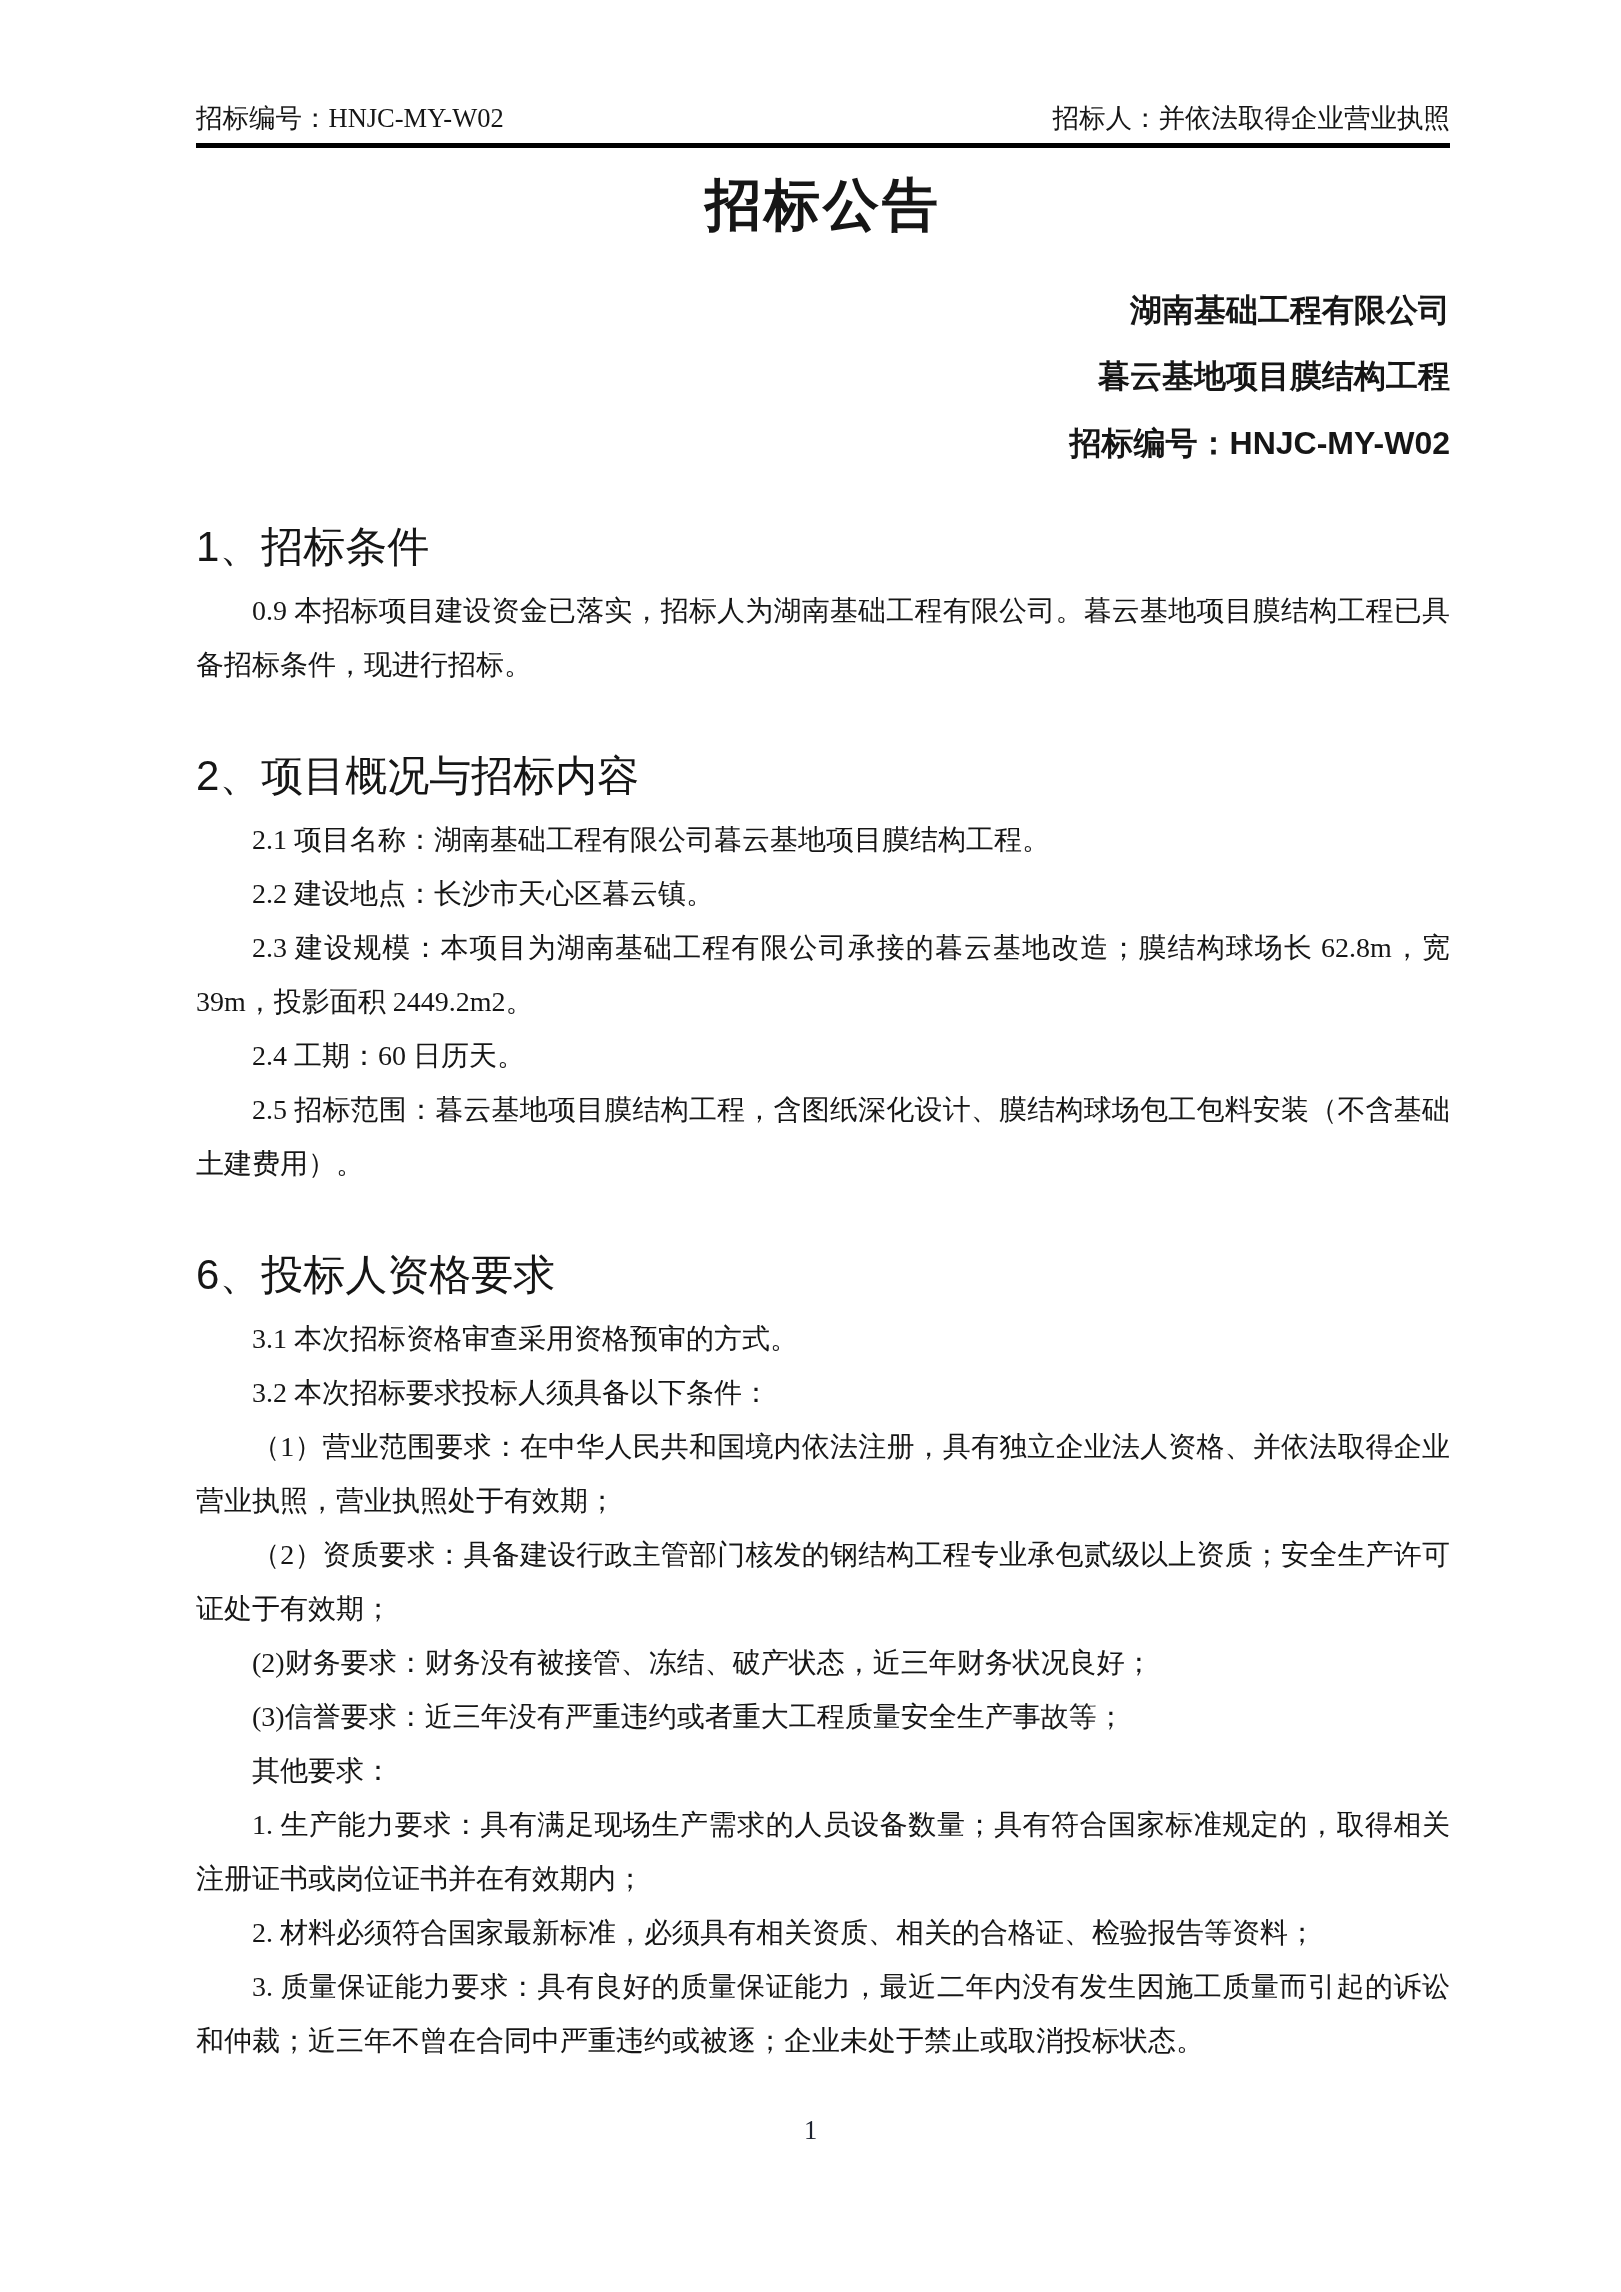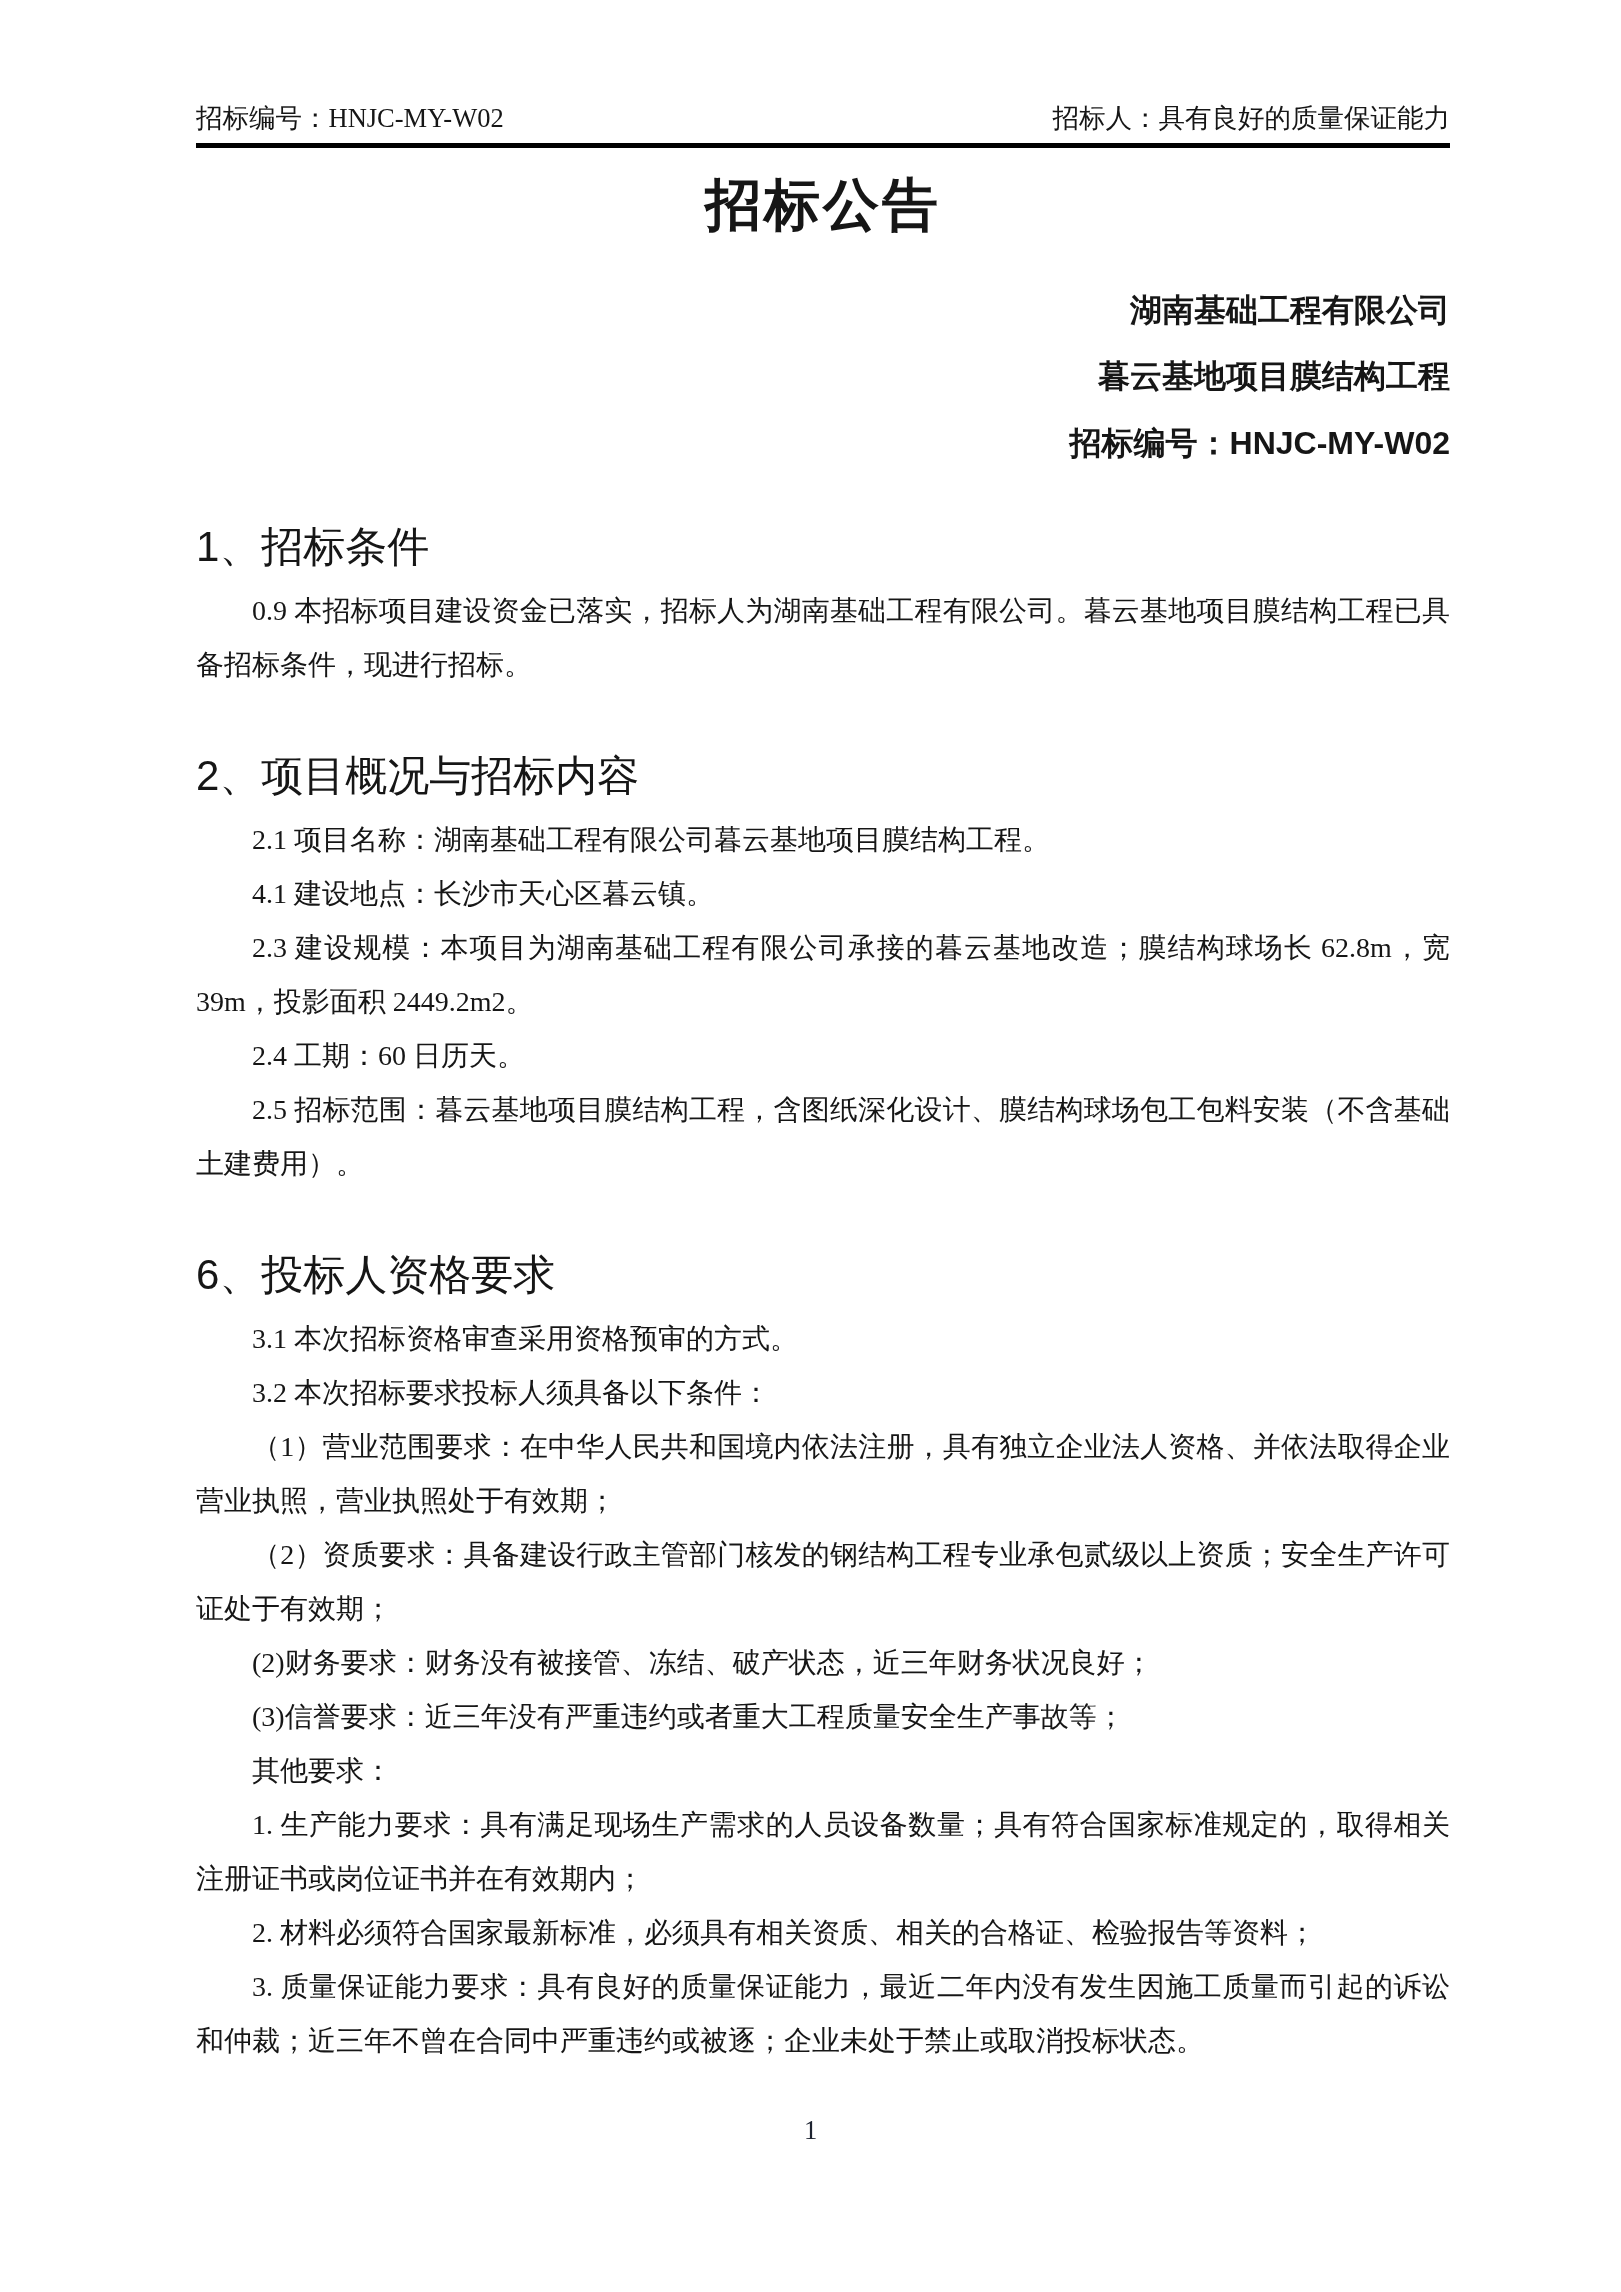"招标人：具有良好的质量保证能力" span { text: 具有良好的质量保证能力 -> 并依法取得企业营业执照 }
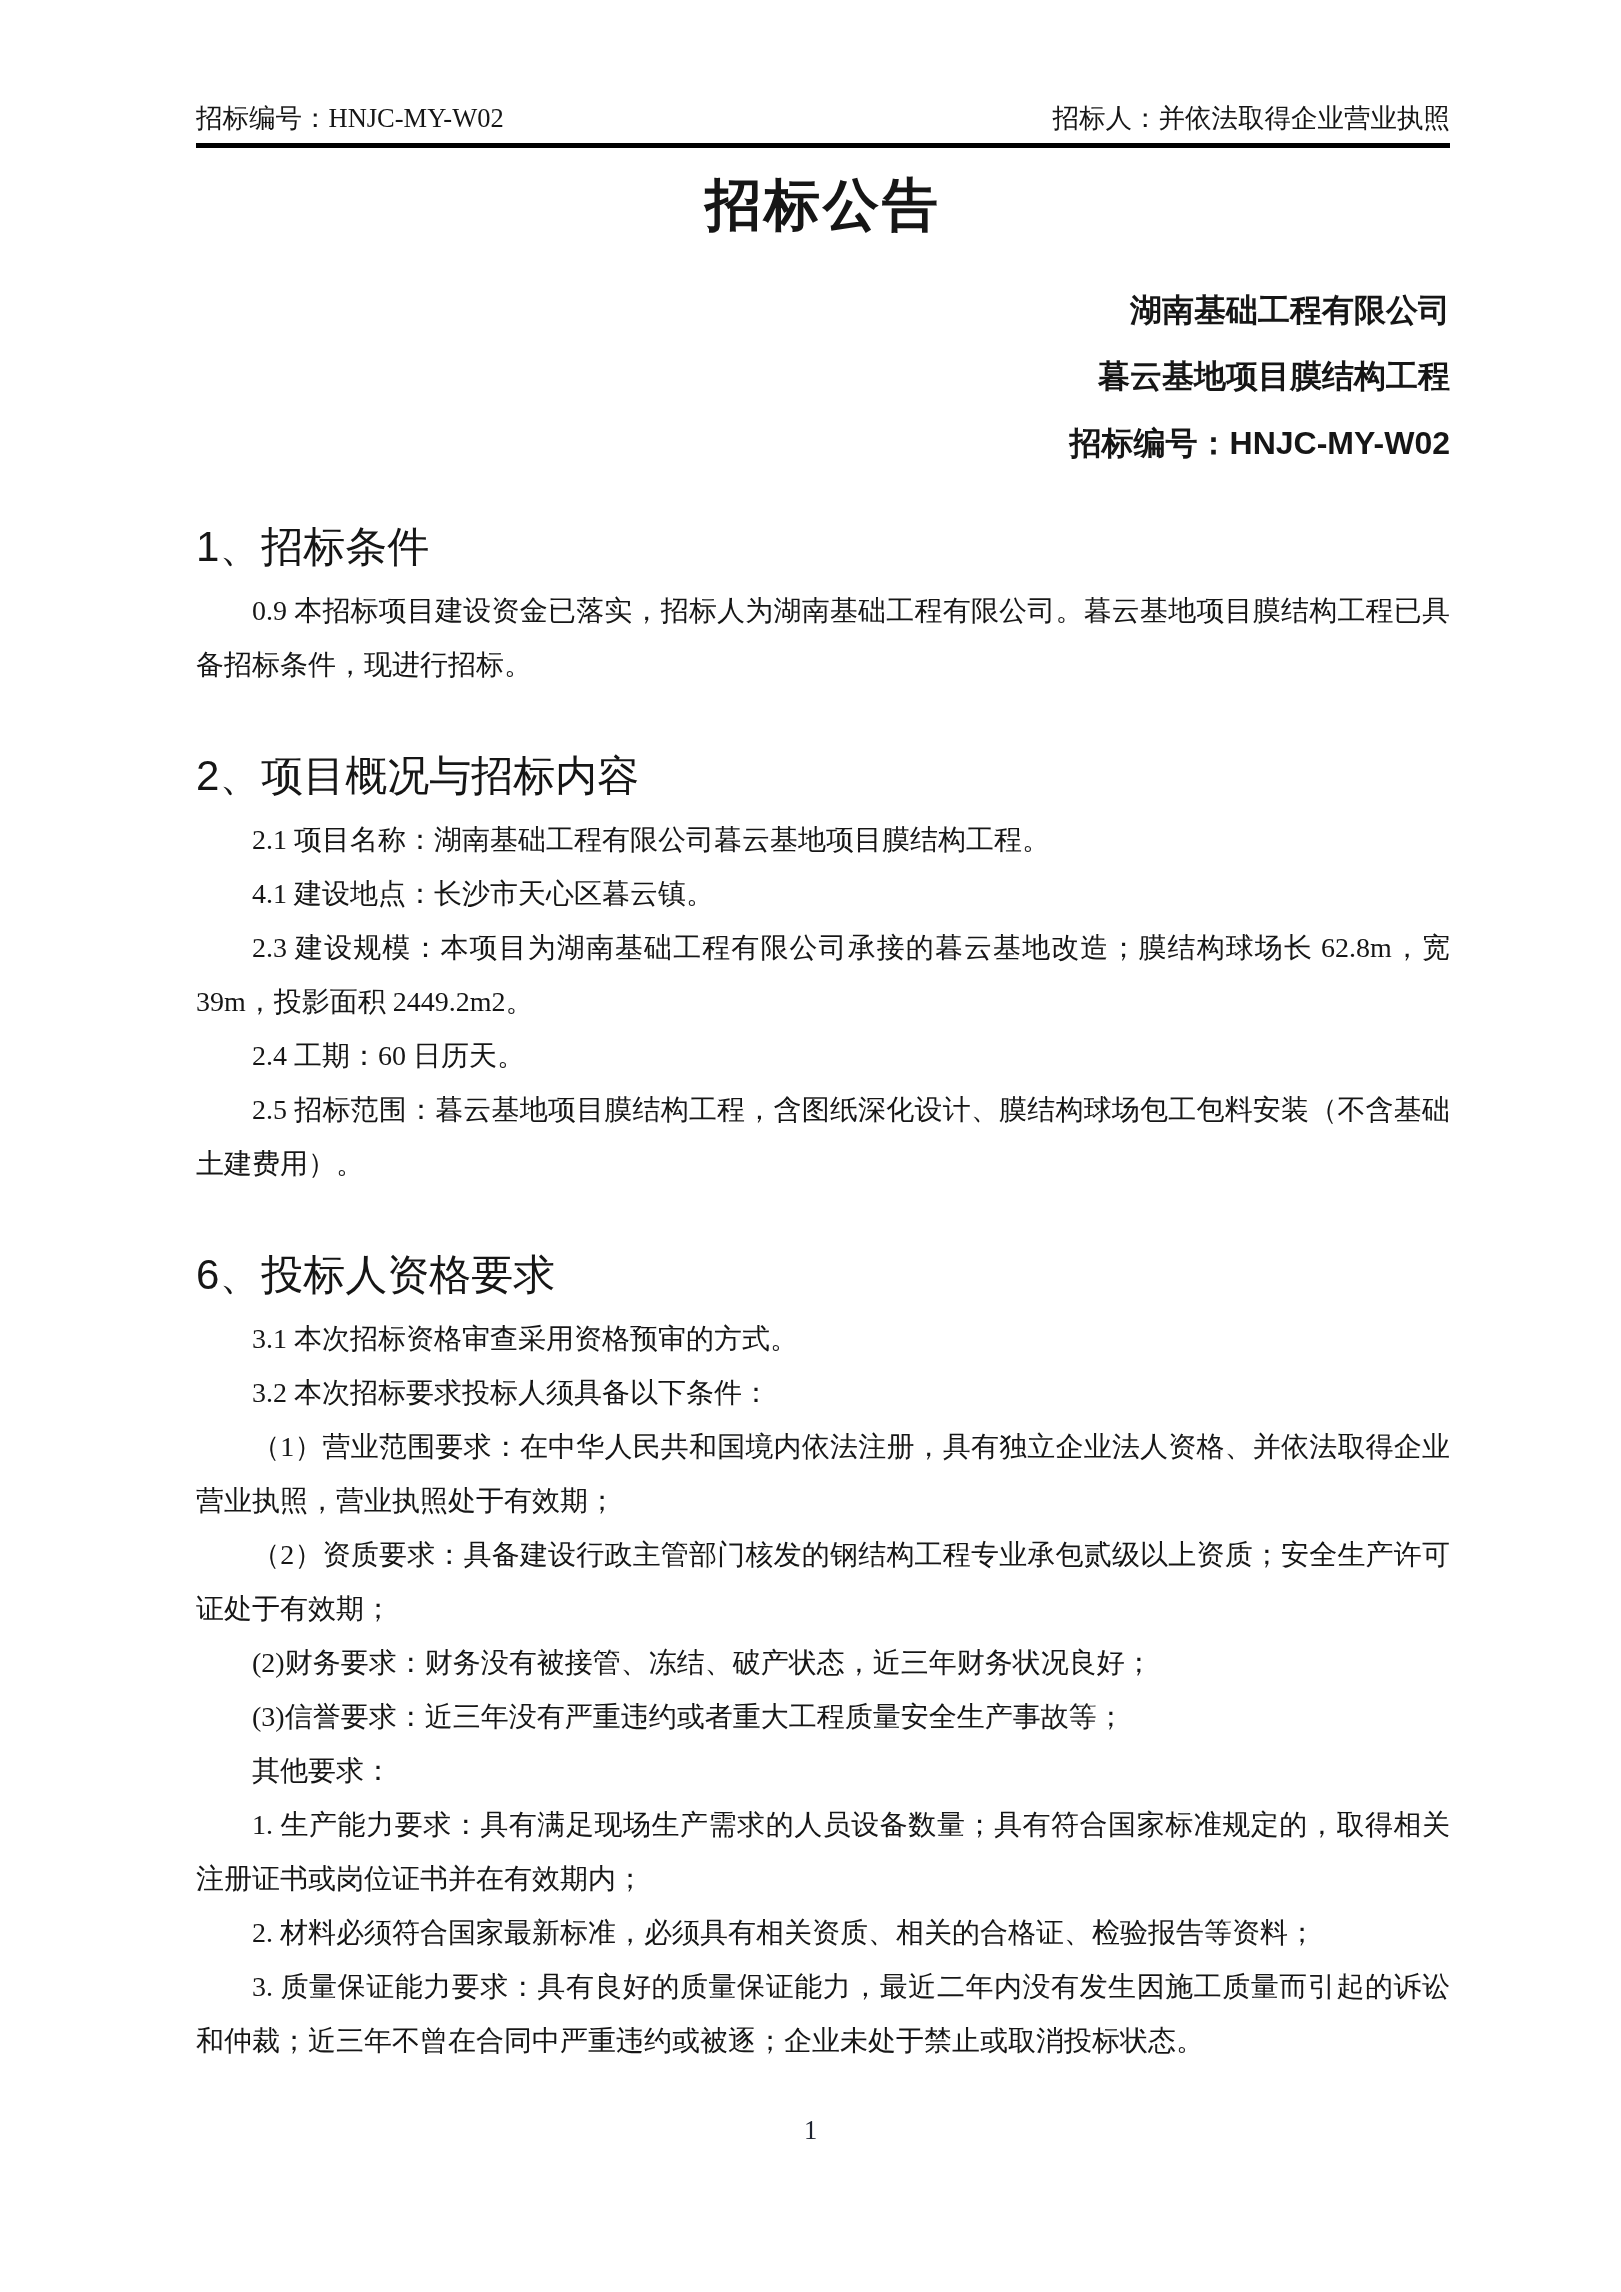"4.1 建设地点：" span { text: 4.1 -> 2.2 }
